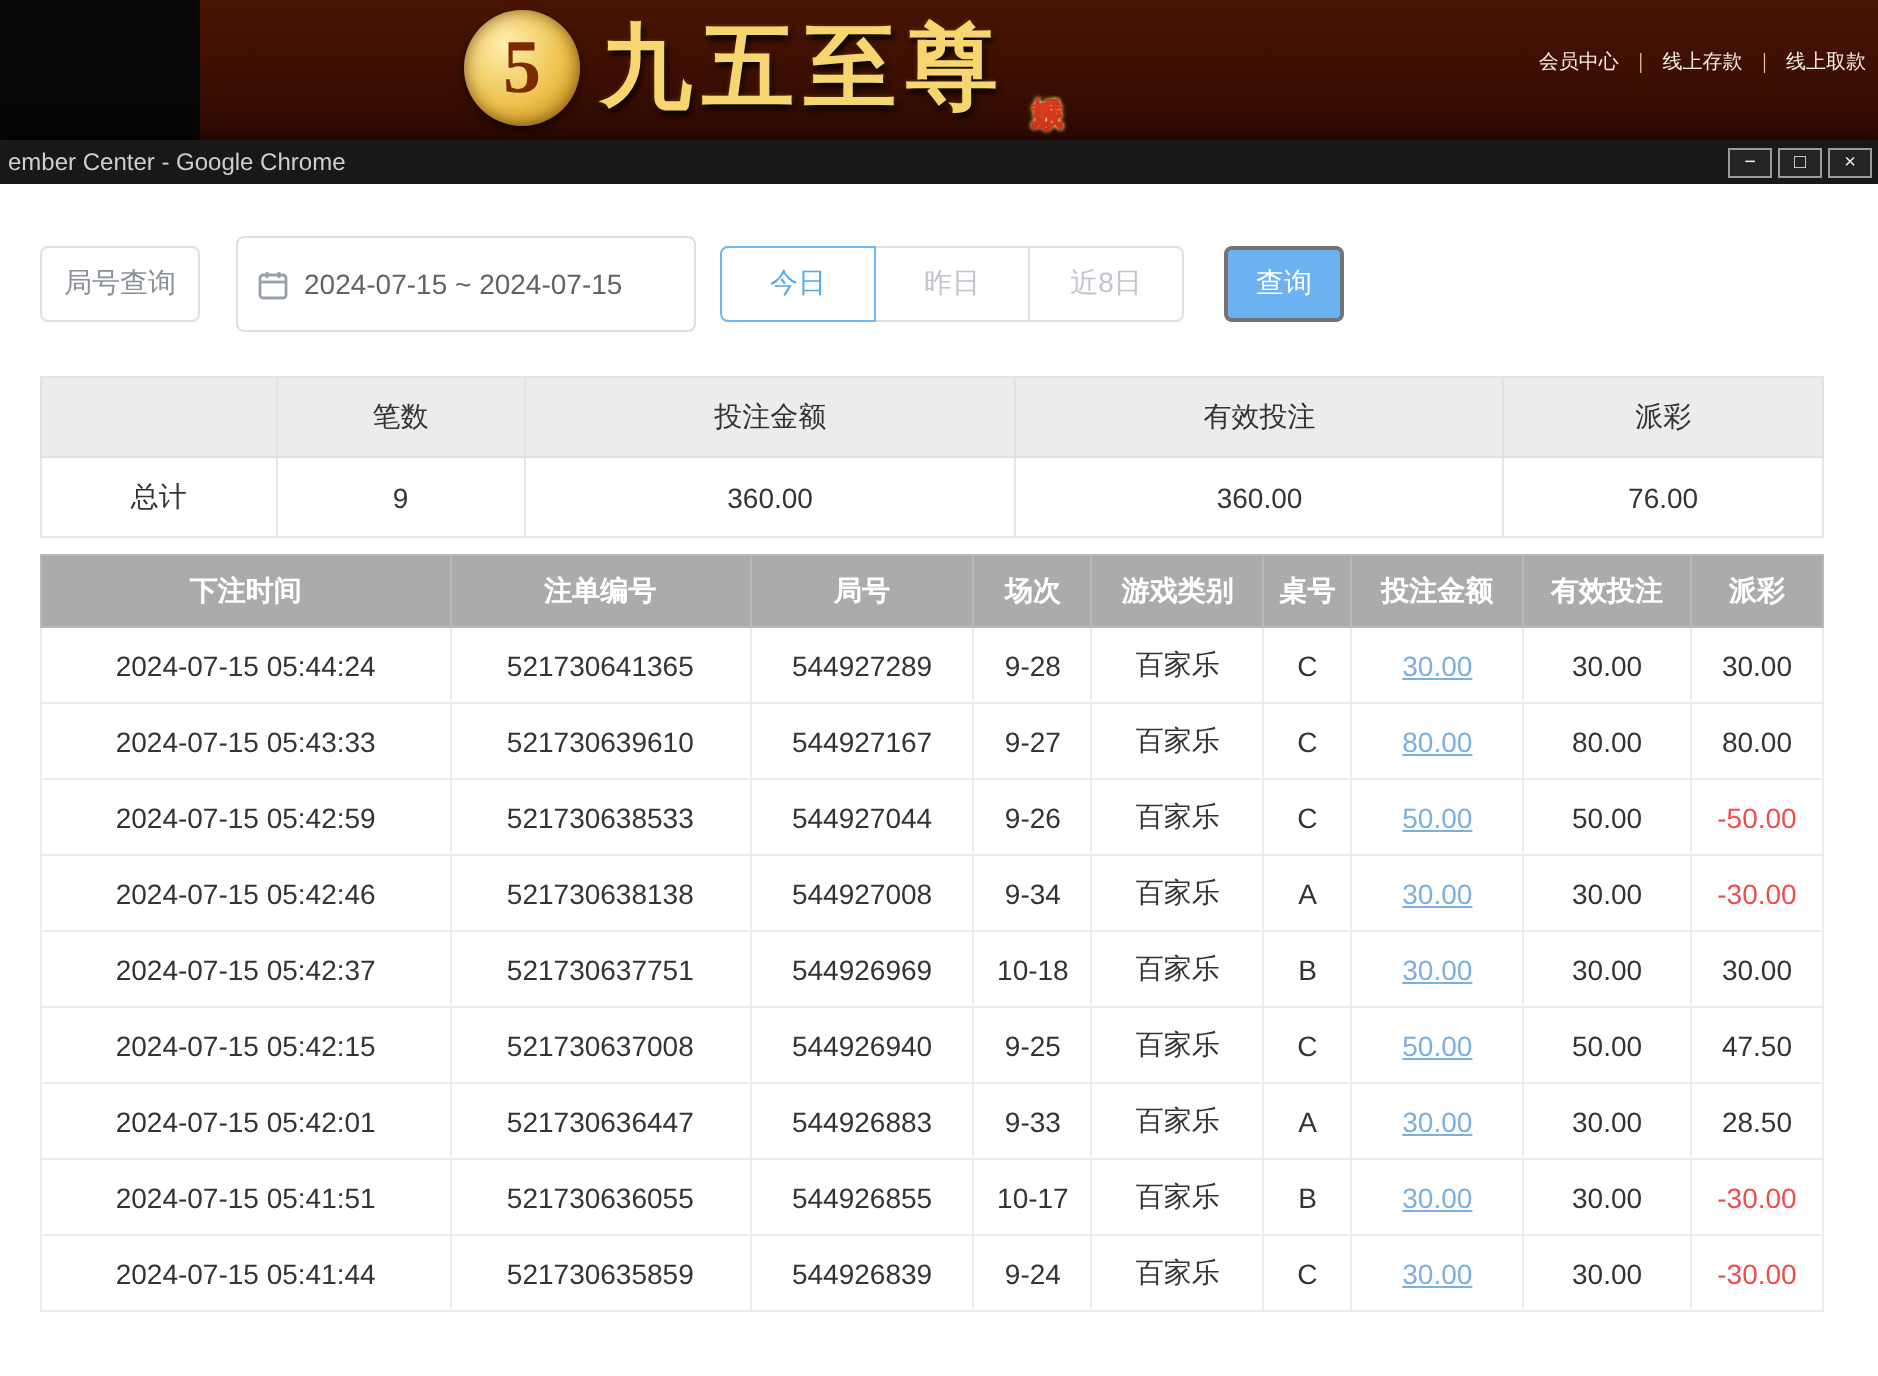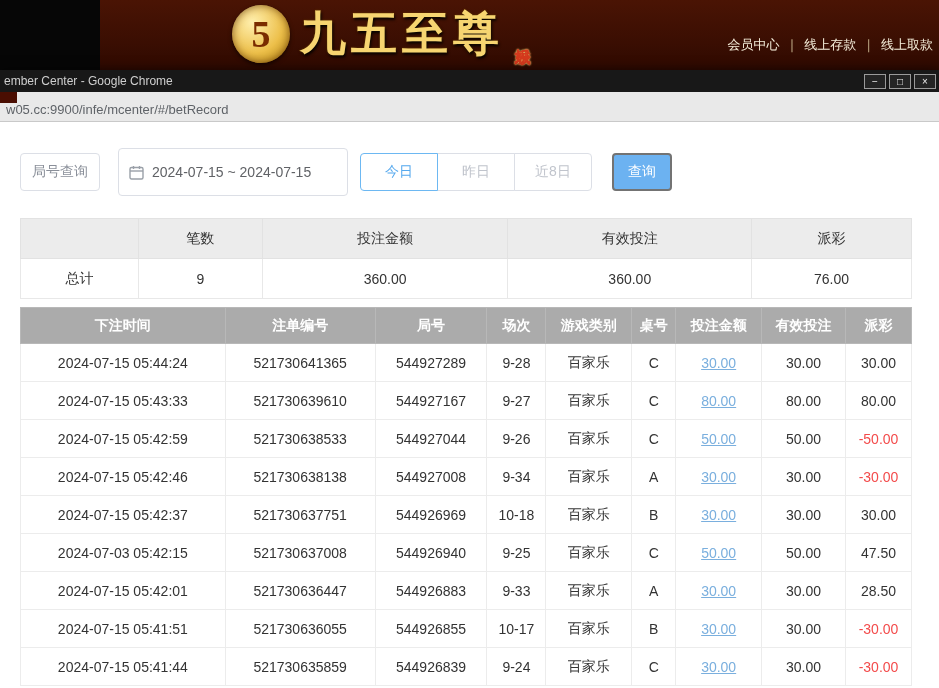"会员中心 ｜ 线上存款 ｜ 线上取款" .banner-nav { font-size: 13px -> 10px; top: 36px -> 24px }
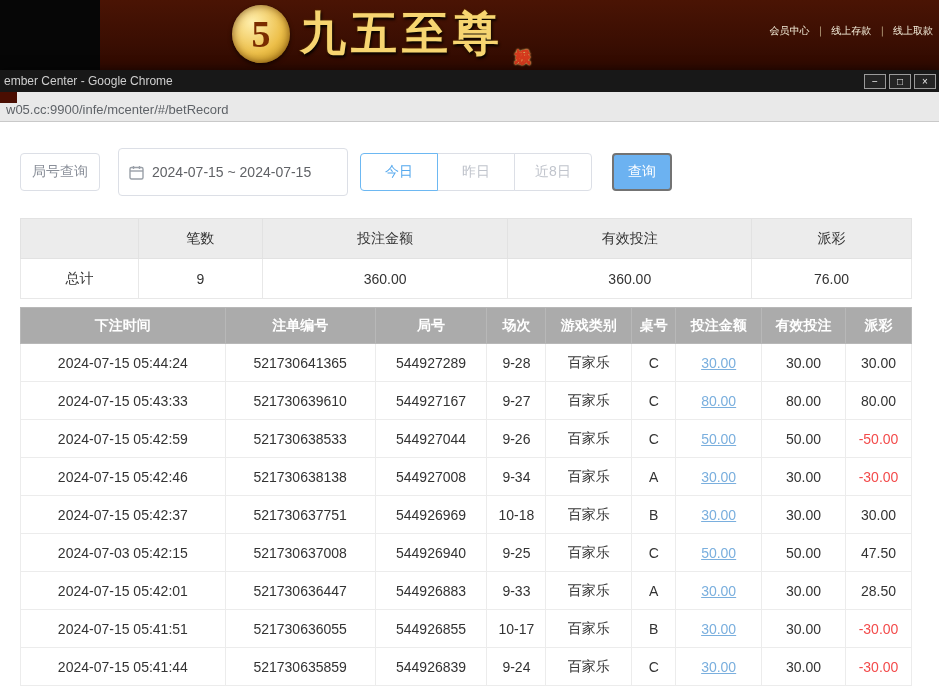"w05.cc:9900/infe/mcenter/#/betRecord" div.urlbar { html: <div> <span></span> <span>w05.cc:9900/infe/mcenter/#/betRecord</span> </div> -> none }
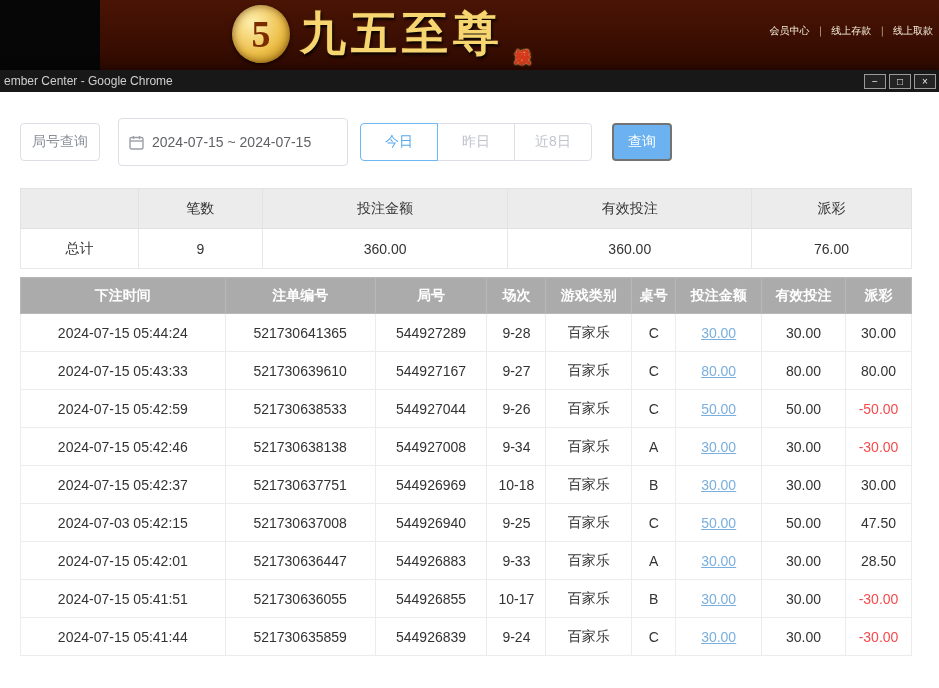"2024-07-03 05:42:15" td { text: 2024-07-03 -> 2024-07-15 }
